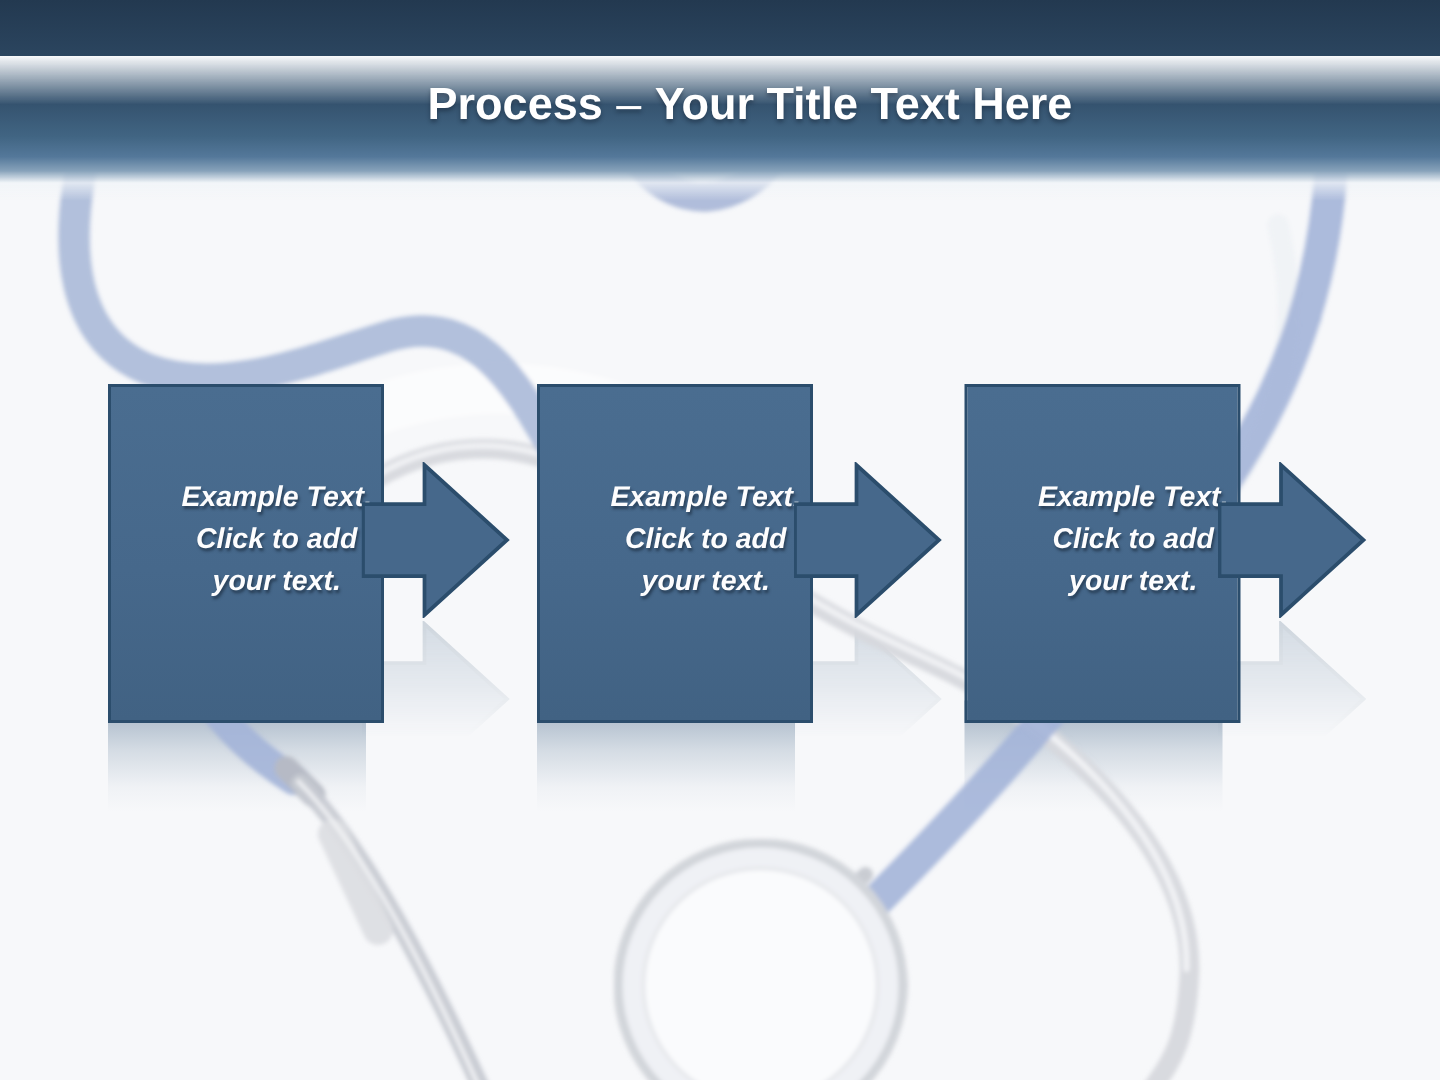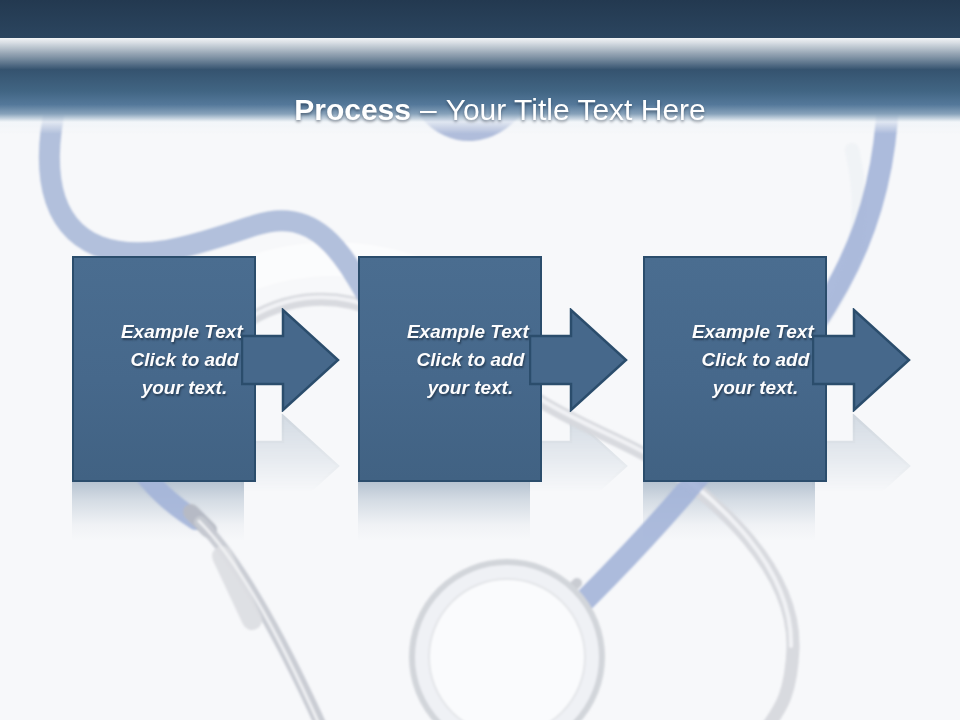"Your Title Text Here" .title-rest { font-weight: 400 -> 700; margin-top: 40px -> none }
